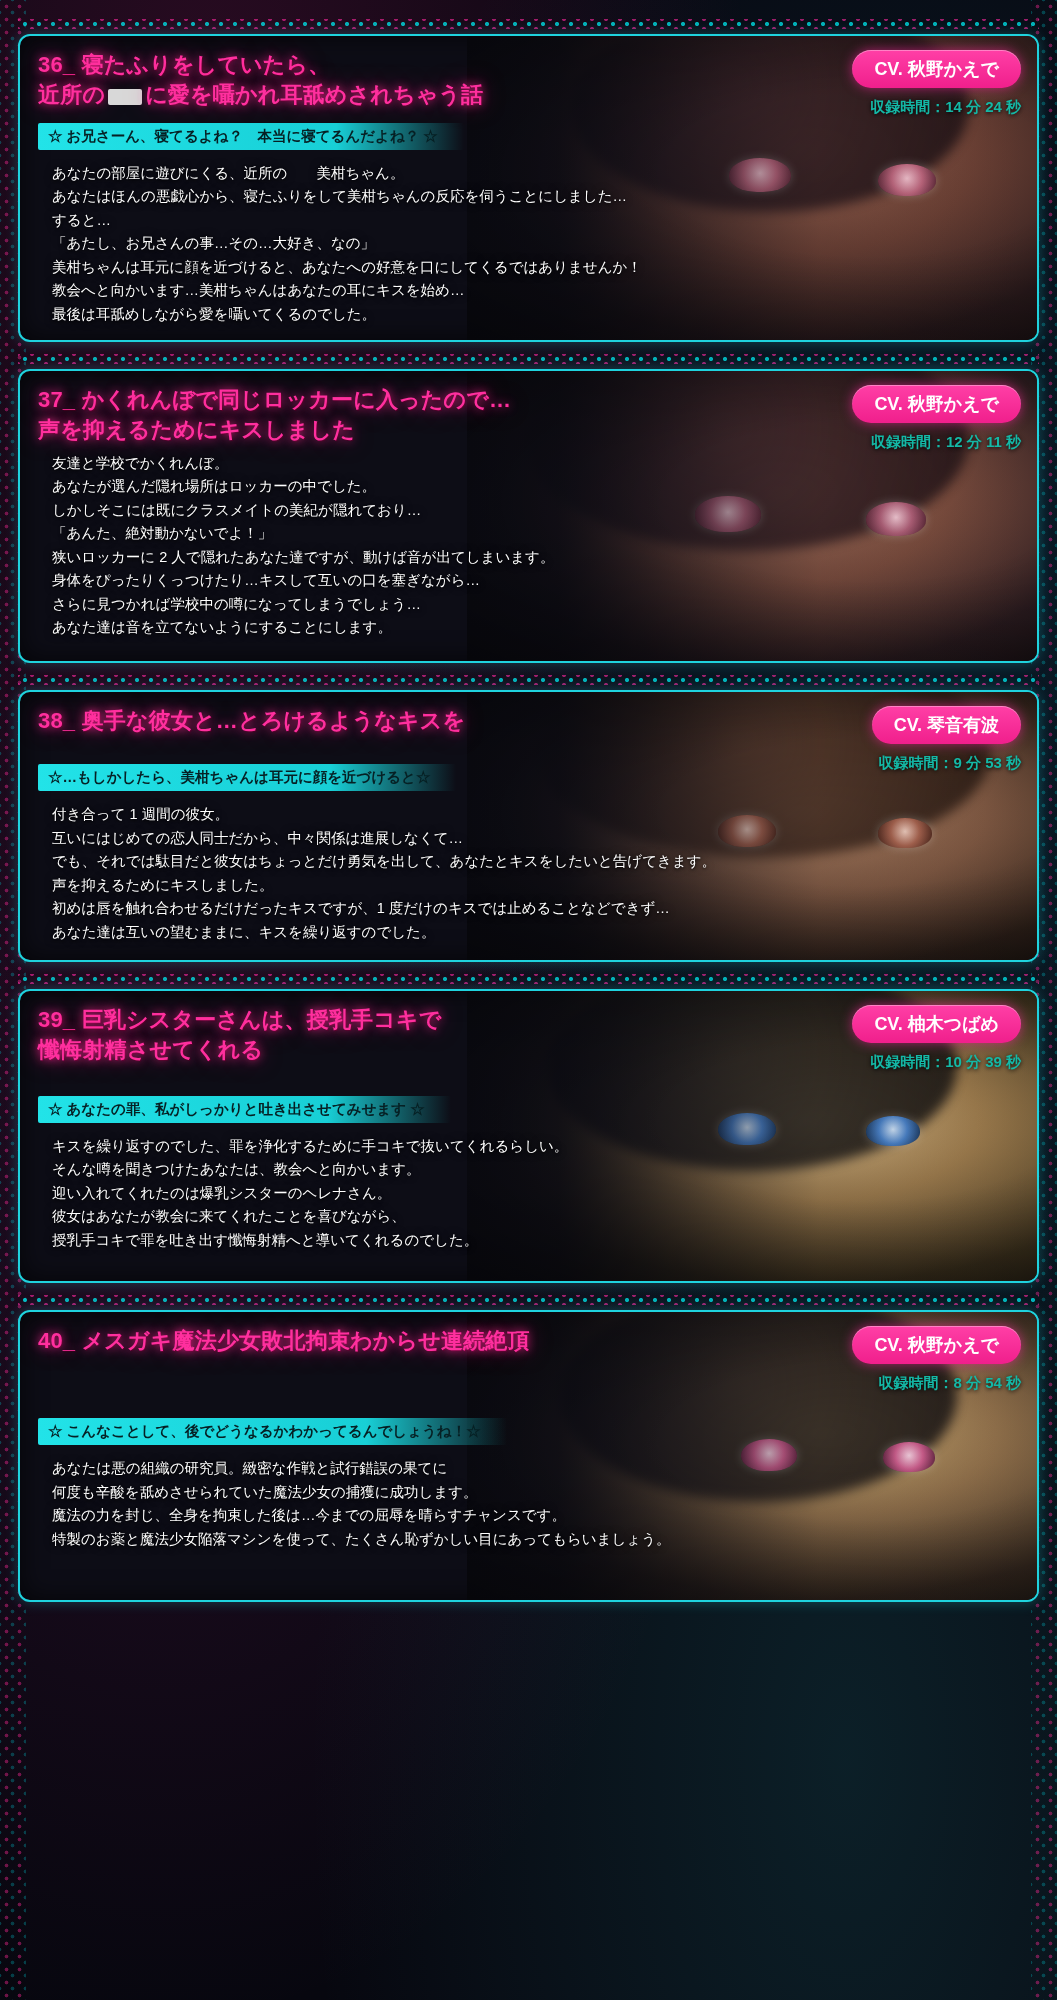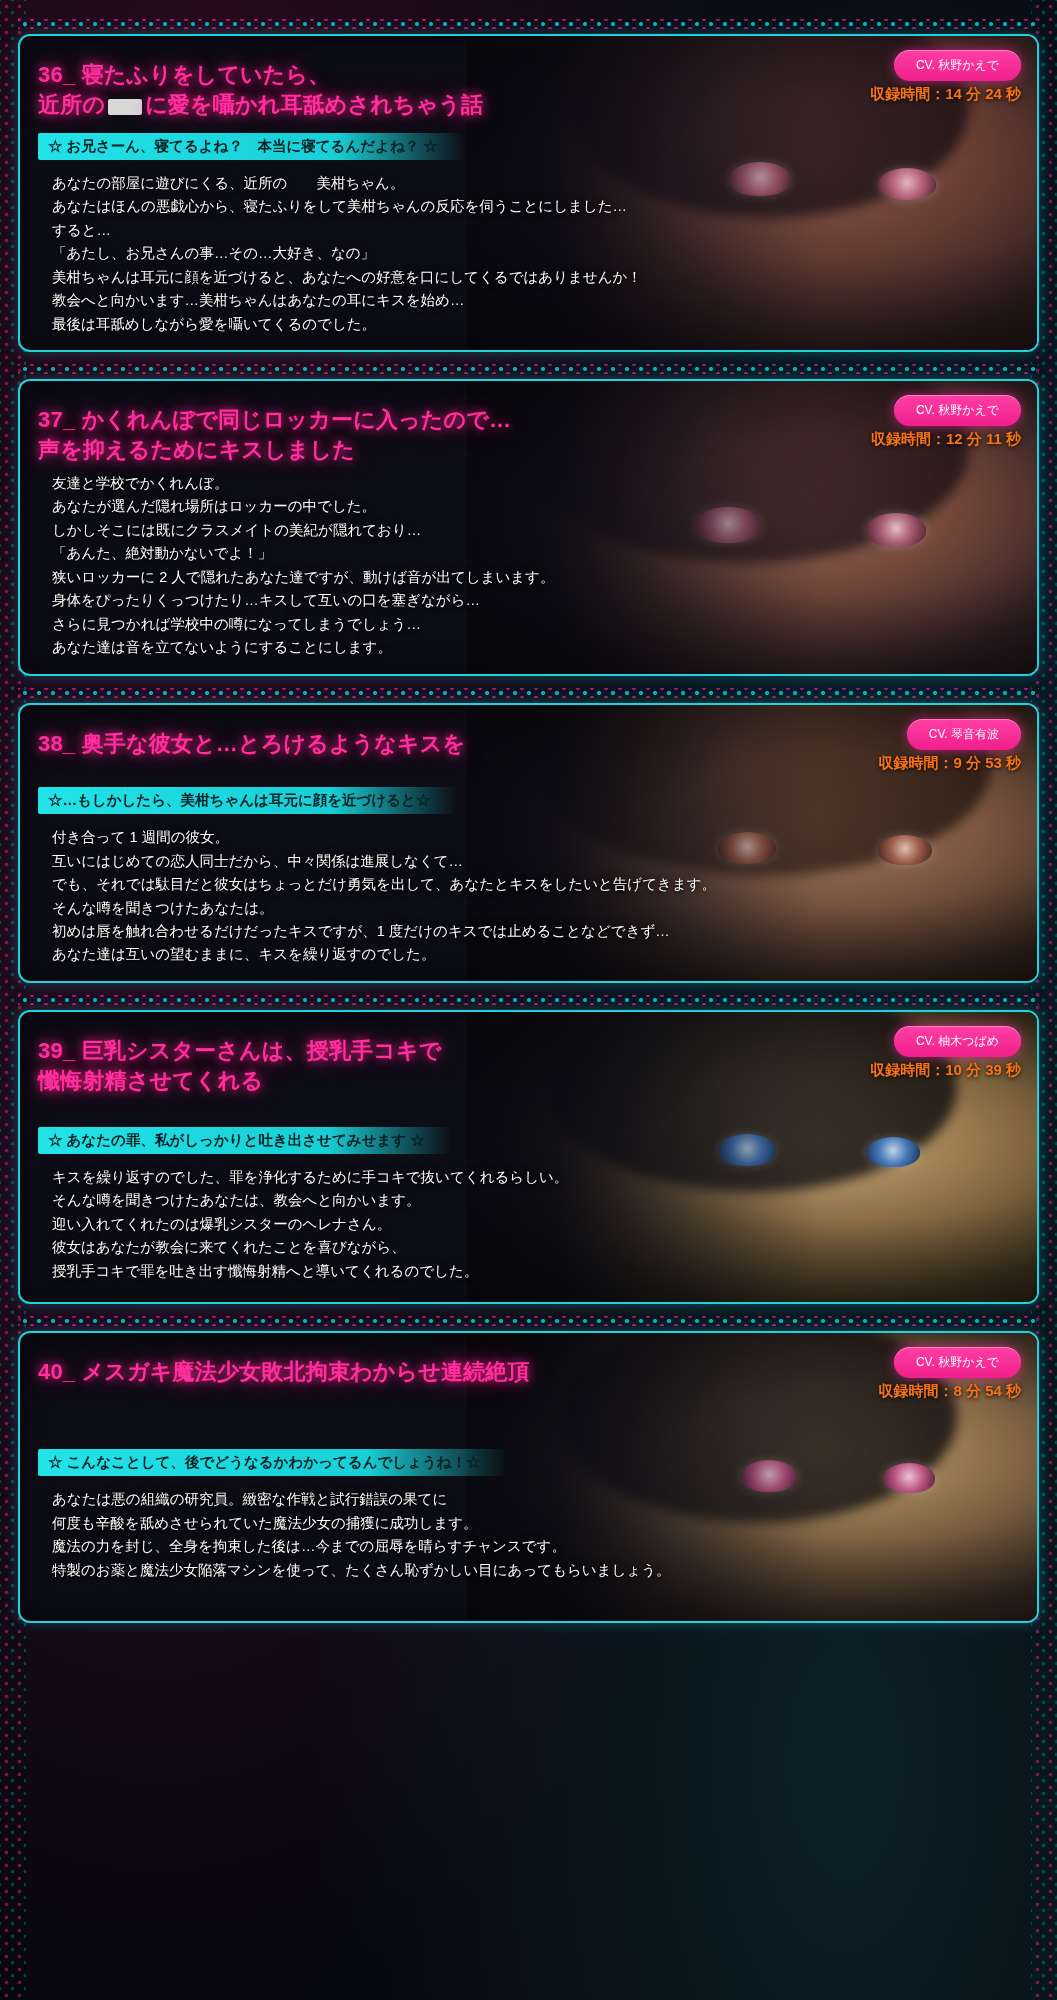"36_ 寝たふりをしていたら、" .content { padding: 24px 16px 14px 18px -> 14px 16px 14px 18px }
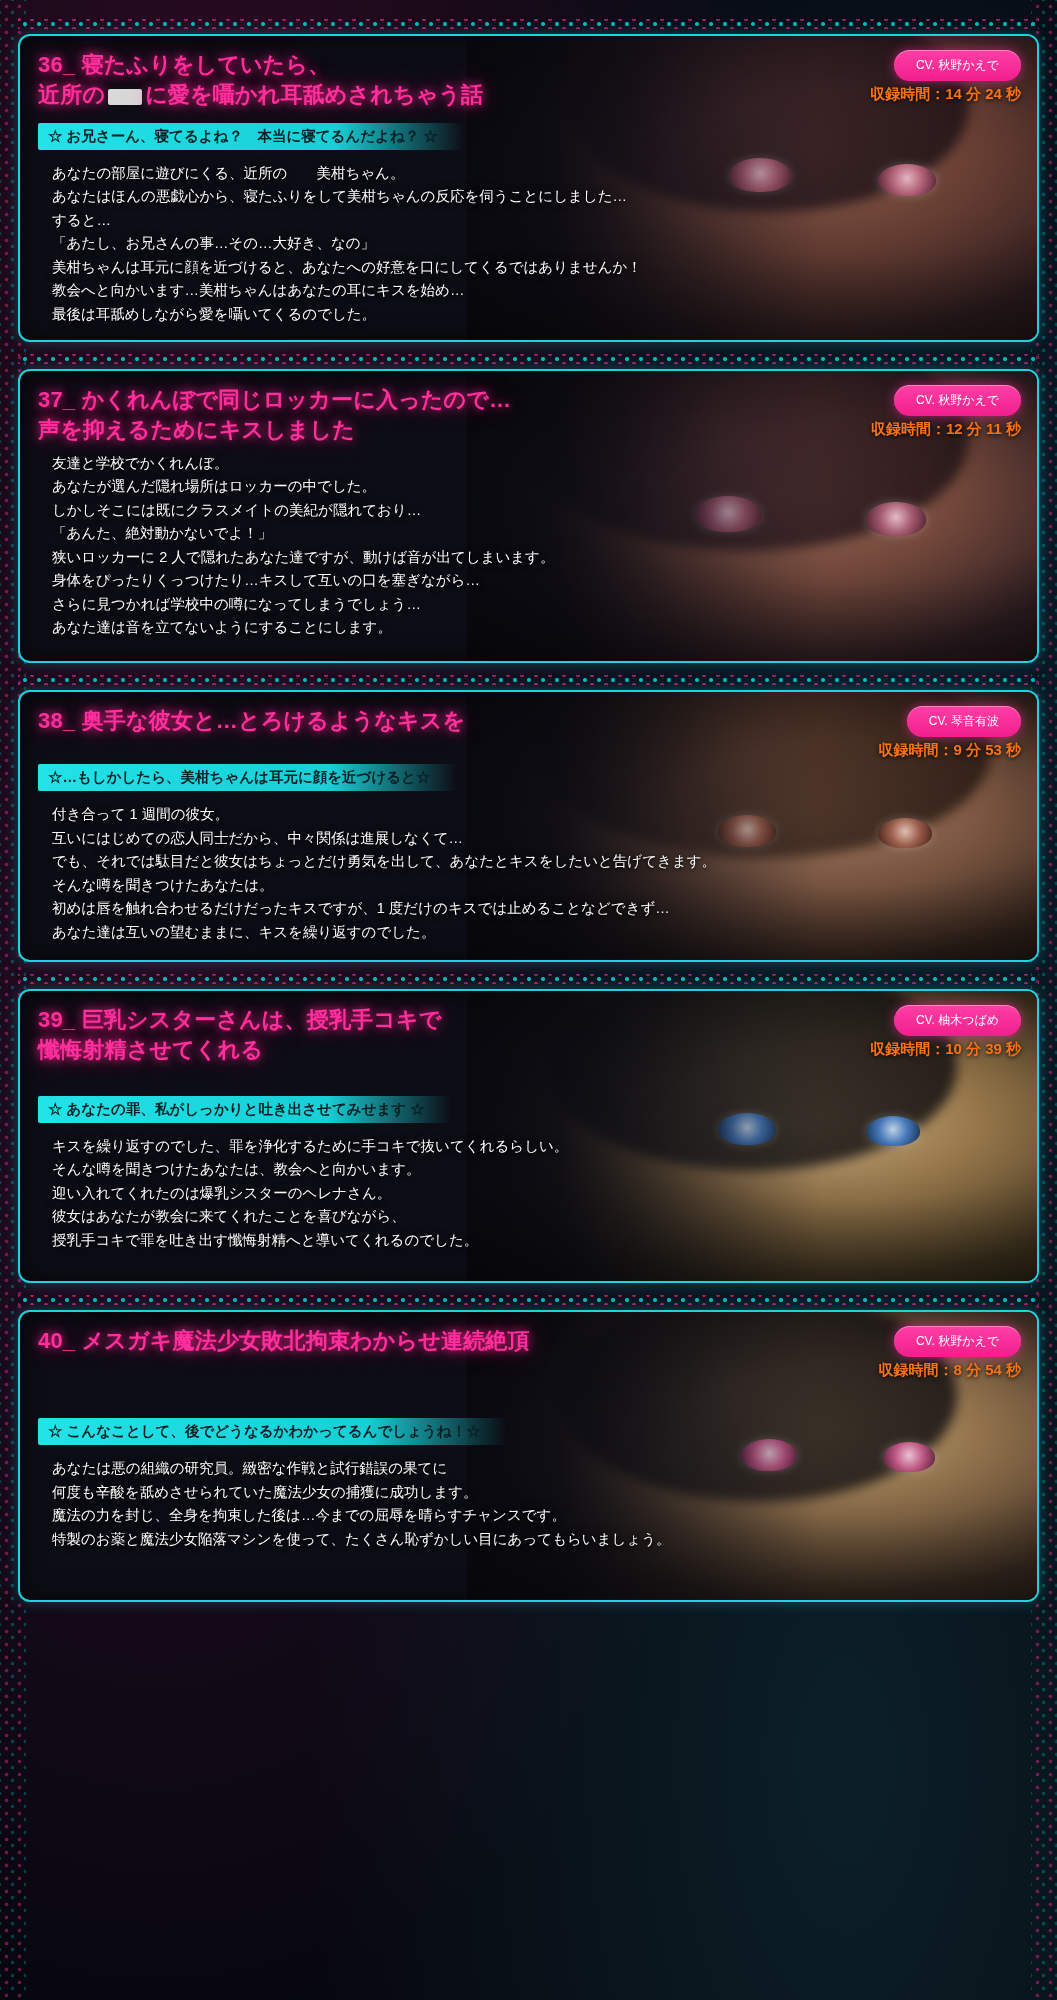"CV. 秋野かえで" .cv-pill { font-size: 12px -> 18px; font-weight: normal -> bold }
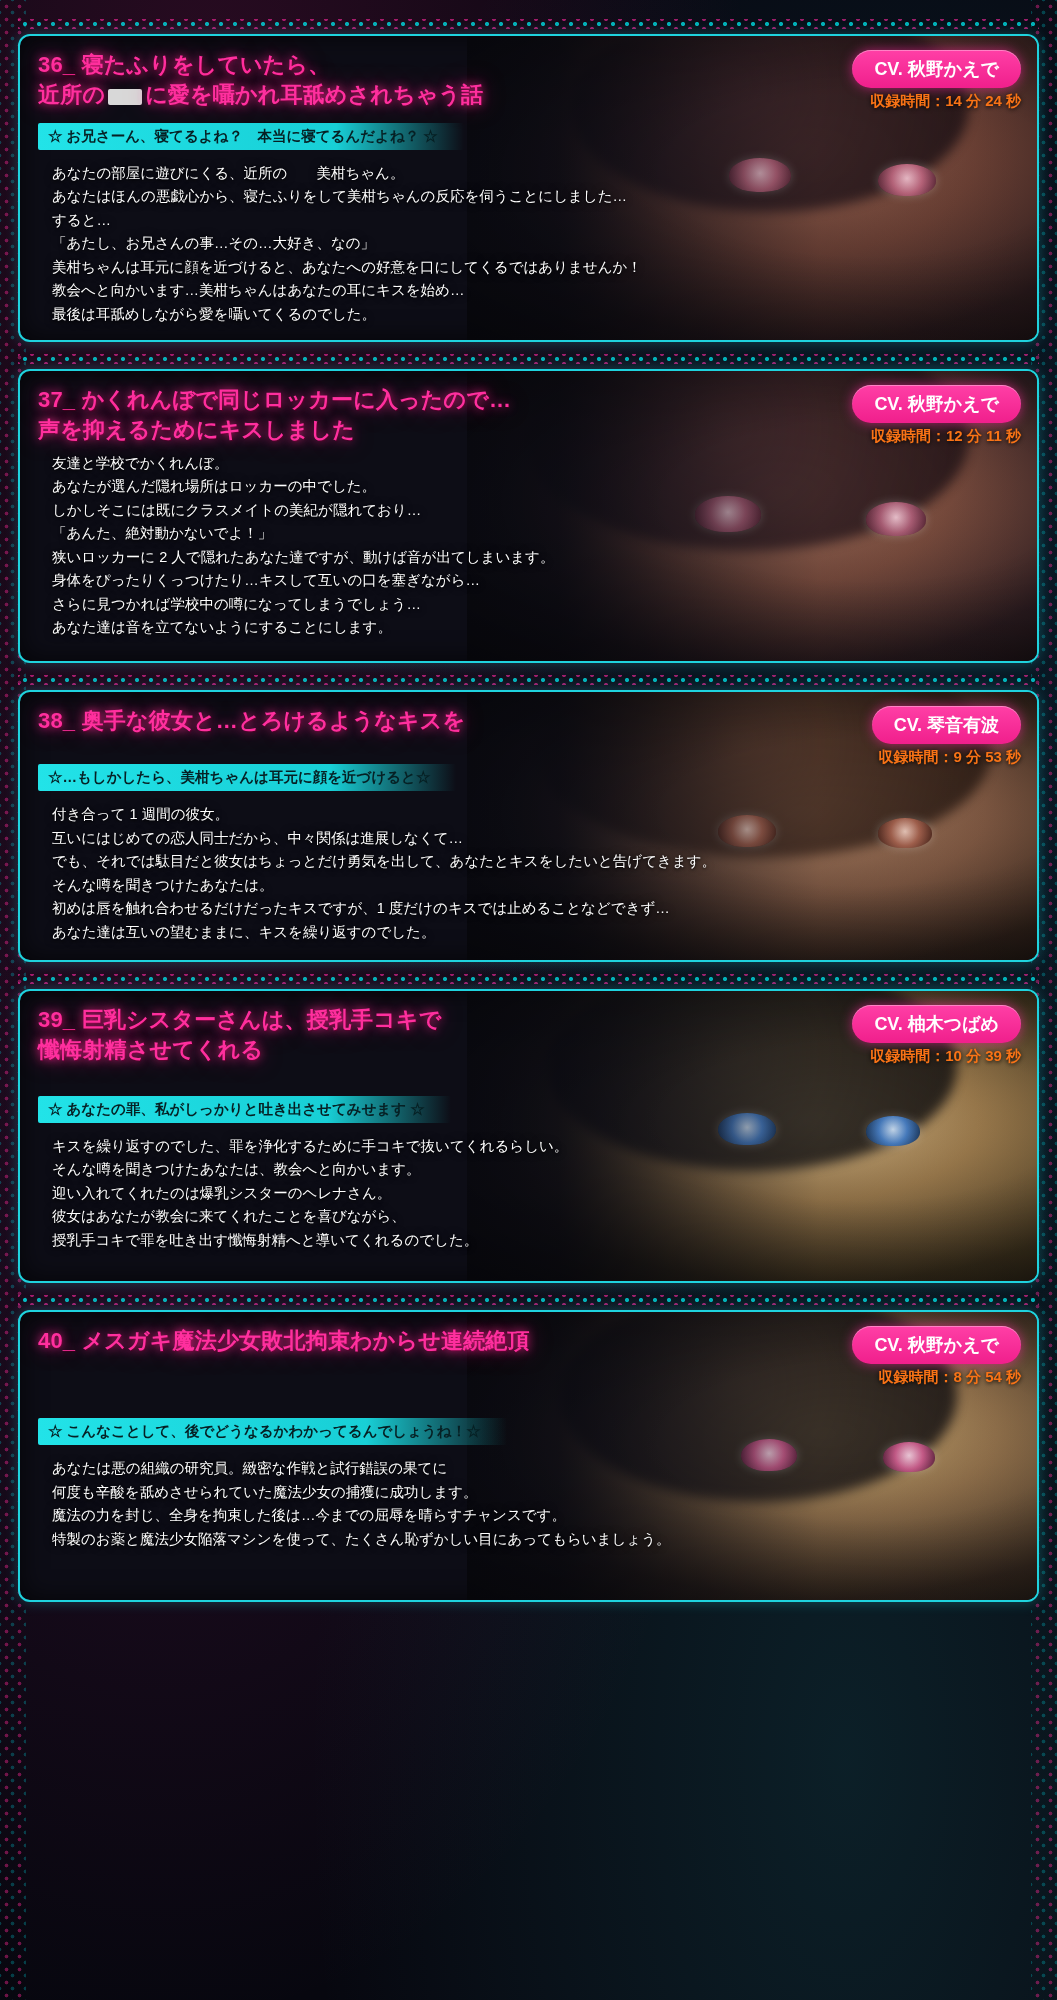"収録時間：14 分 24 秒" .duration { color: #f97316 -> #14b8a6; margin-top: 4px -> 10px }
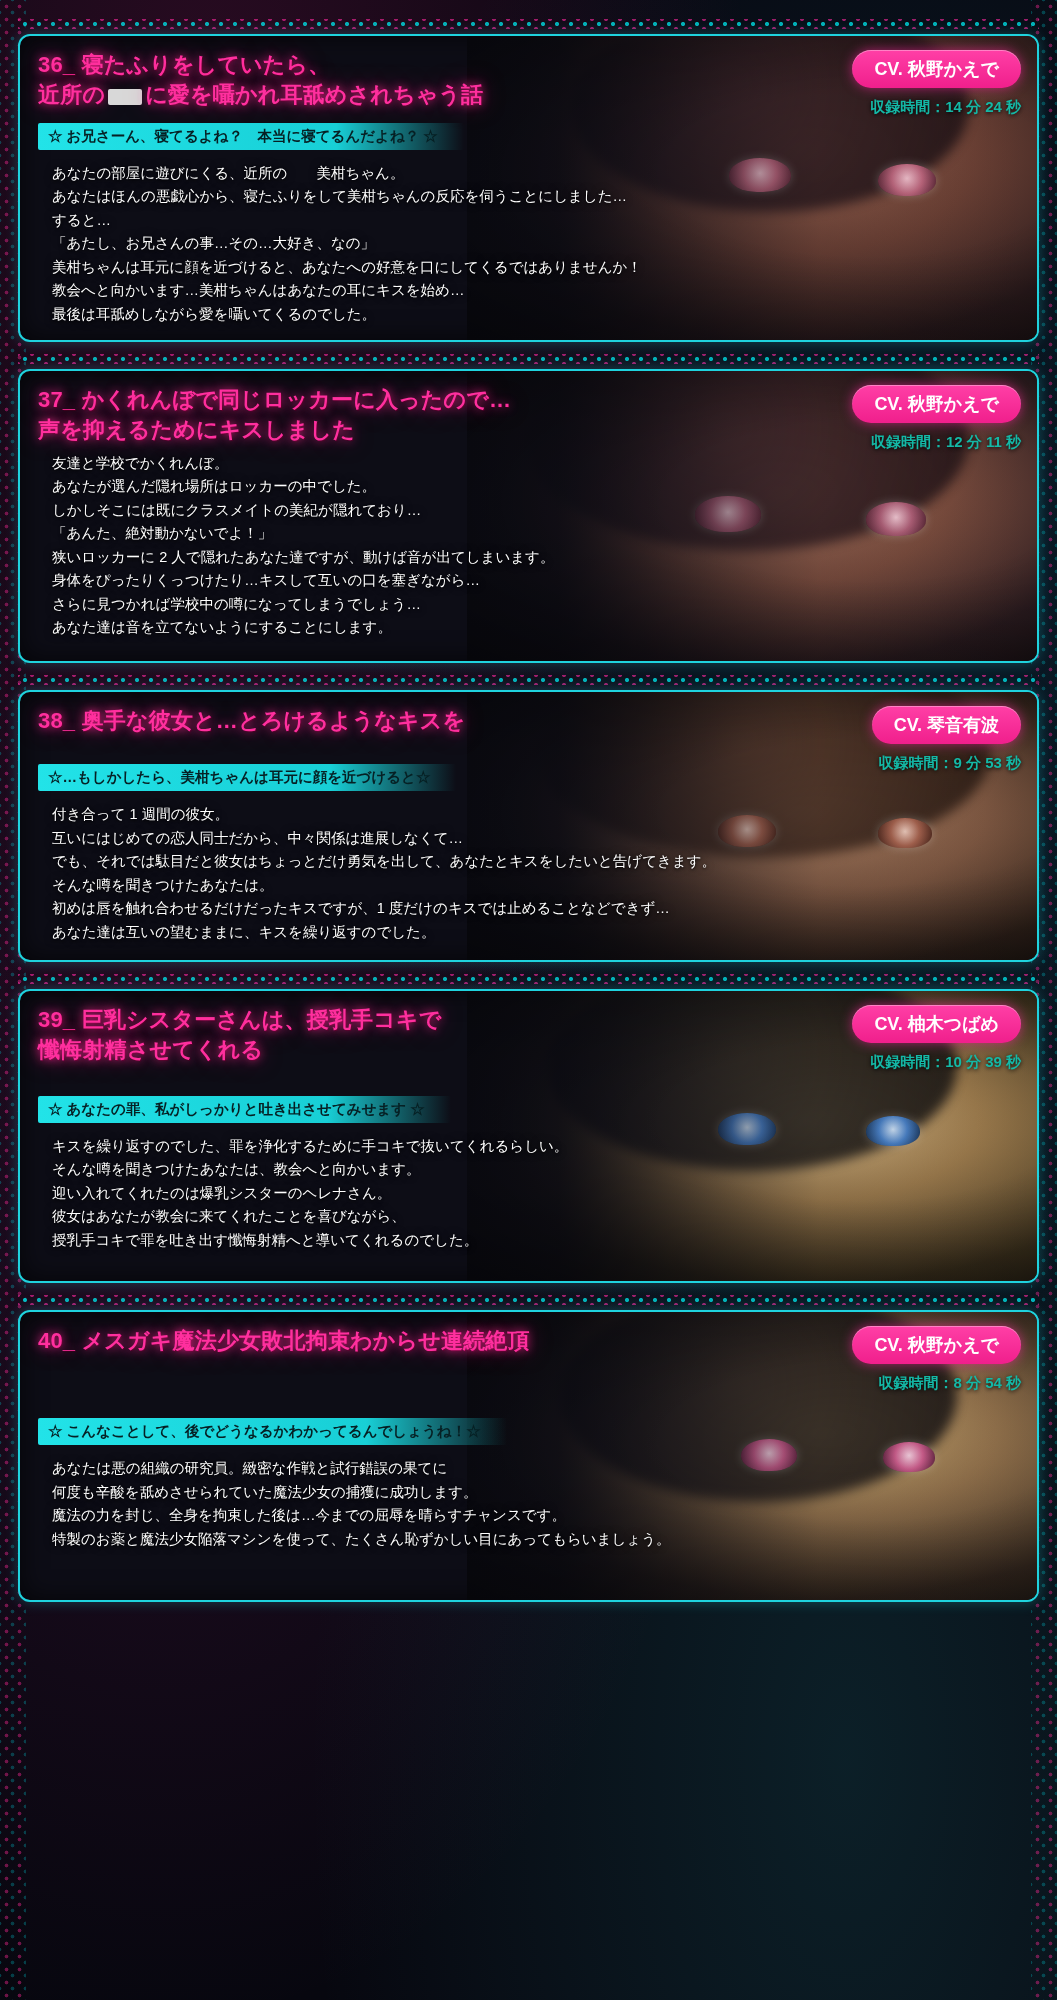"そんな噂を聞きつけたあなたは。" div { text: そんな噂を聞きつけたあなたは -> 声を抑えるためにキスしました }
